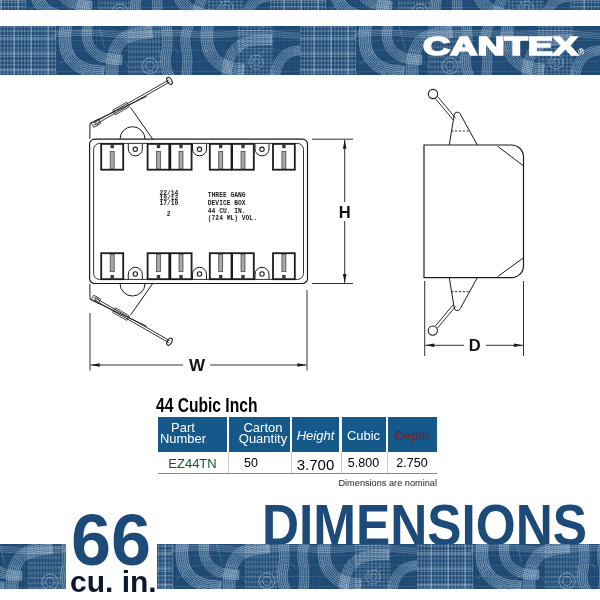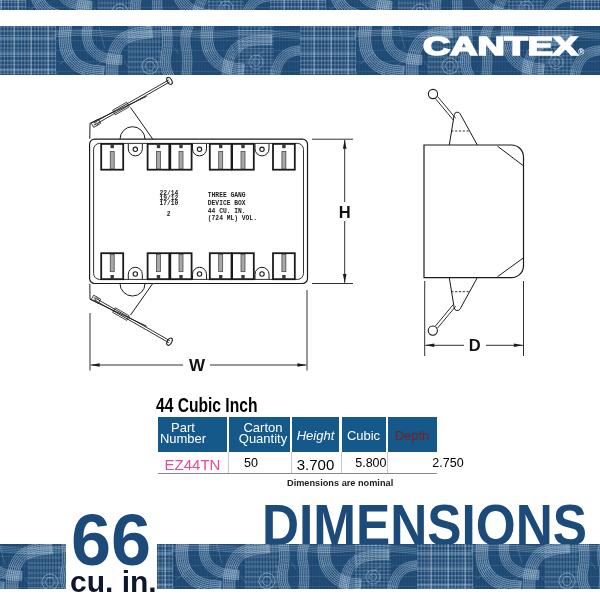"EZ44TN" div.abs { color: #ec4899 -> #14532d; font-size: 15px -> 13px }
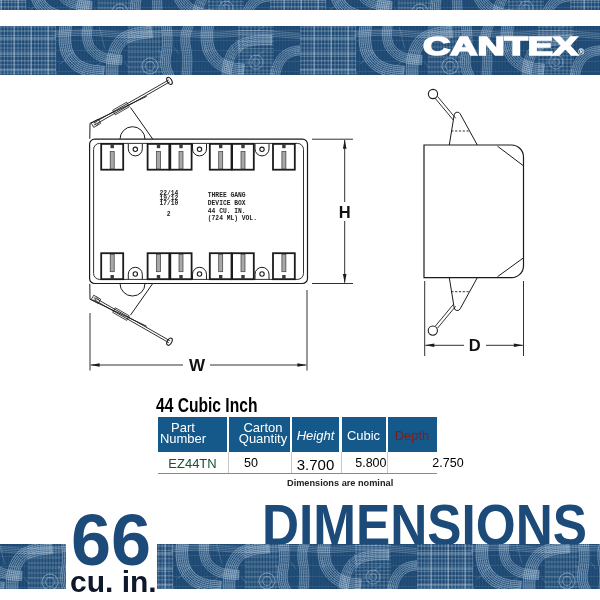"5.800" div.abs { text-align: right -> center }
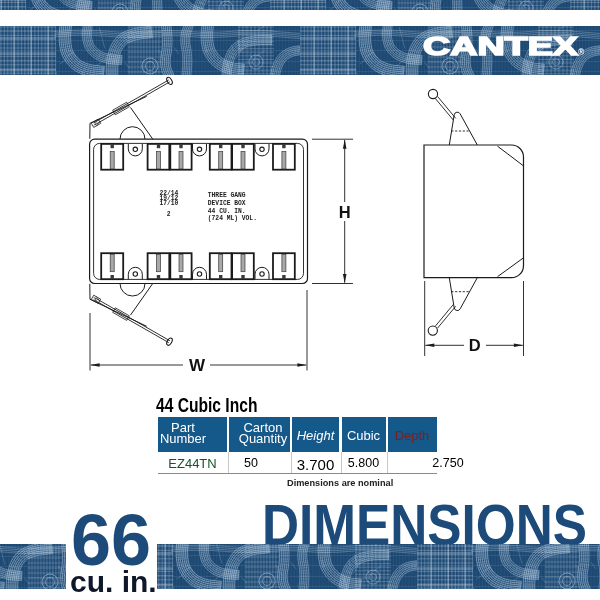"2.750" div.abs { padding-left: 36px -> none }
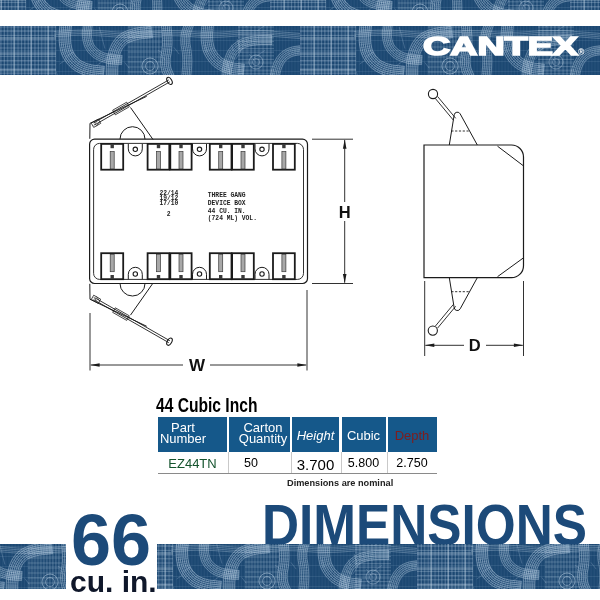"Dimensions are nominal" div.abs { font-weight: bold -> none; text-align: left -> right }
